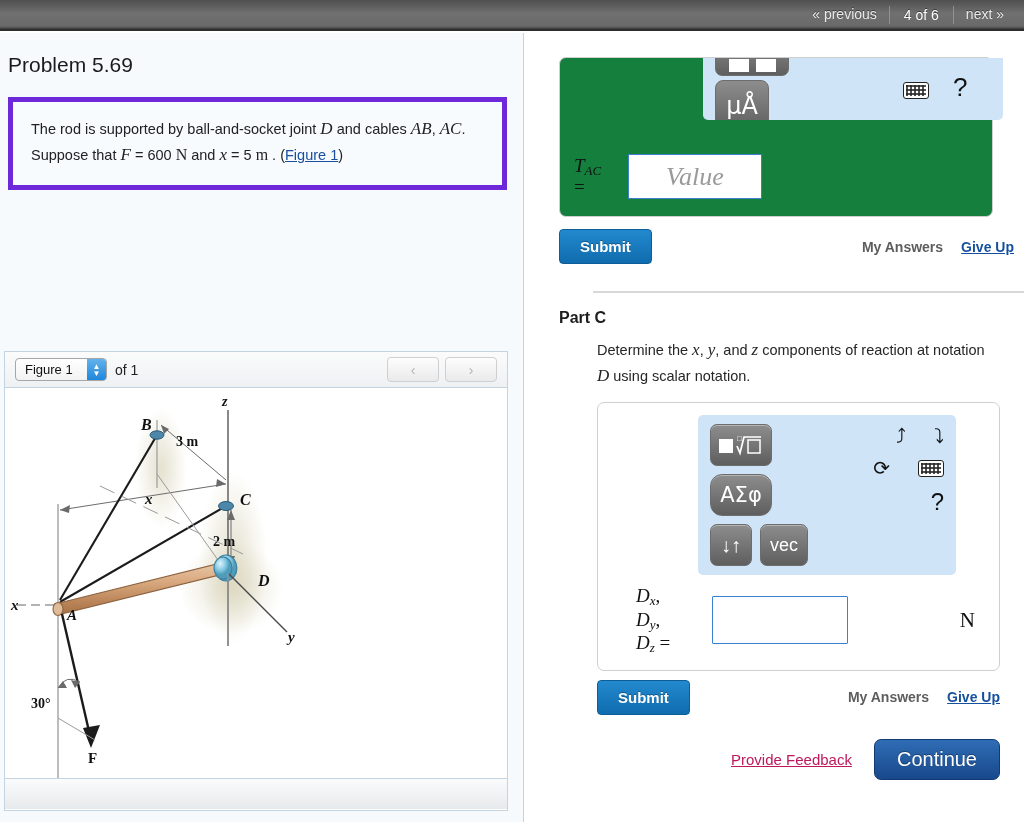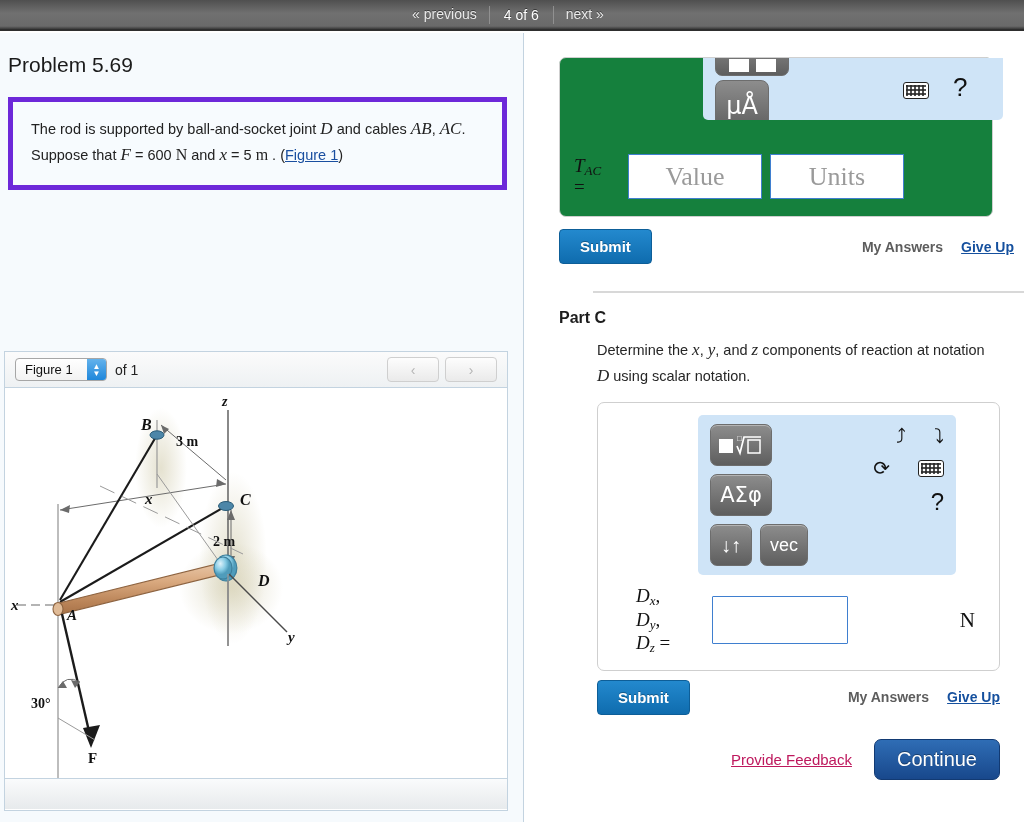"« previous" .topbar { justify-content: center -> flex-end }
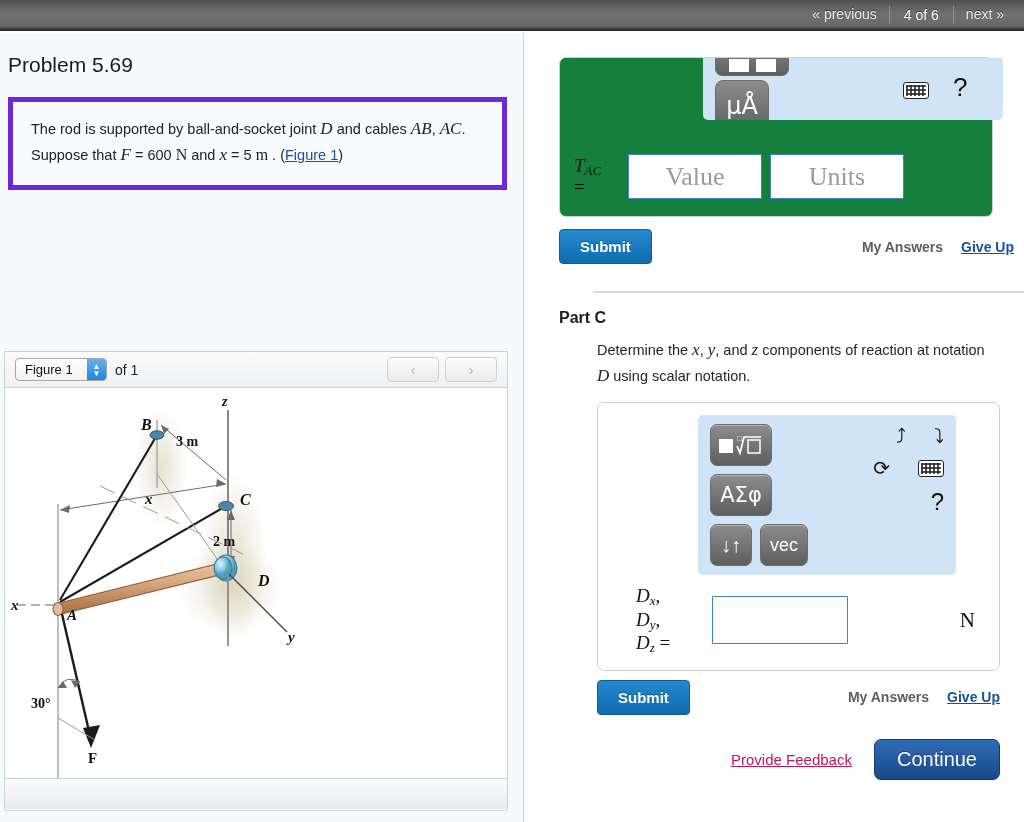"Value" .vfield { font-style: none -> italic }
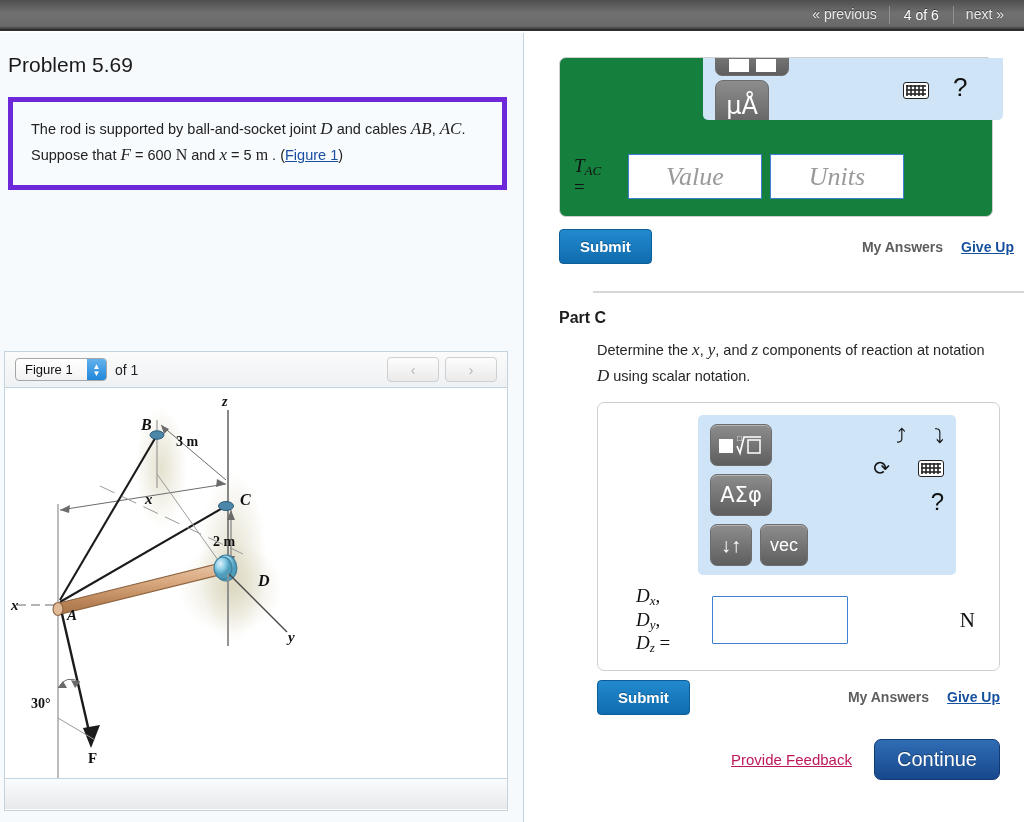"Units" span.vfield { html: <span>Units</span> -> none }
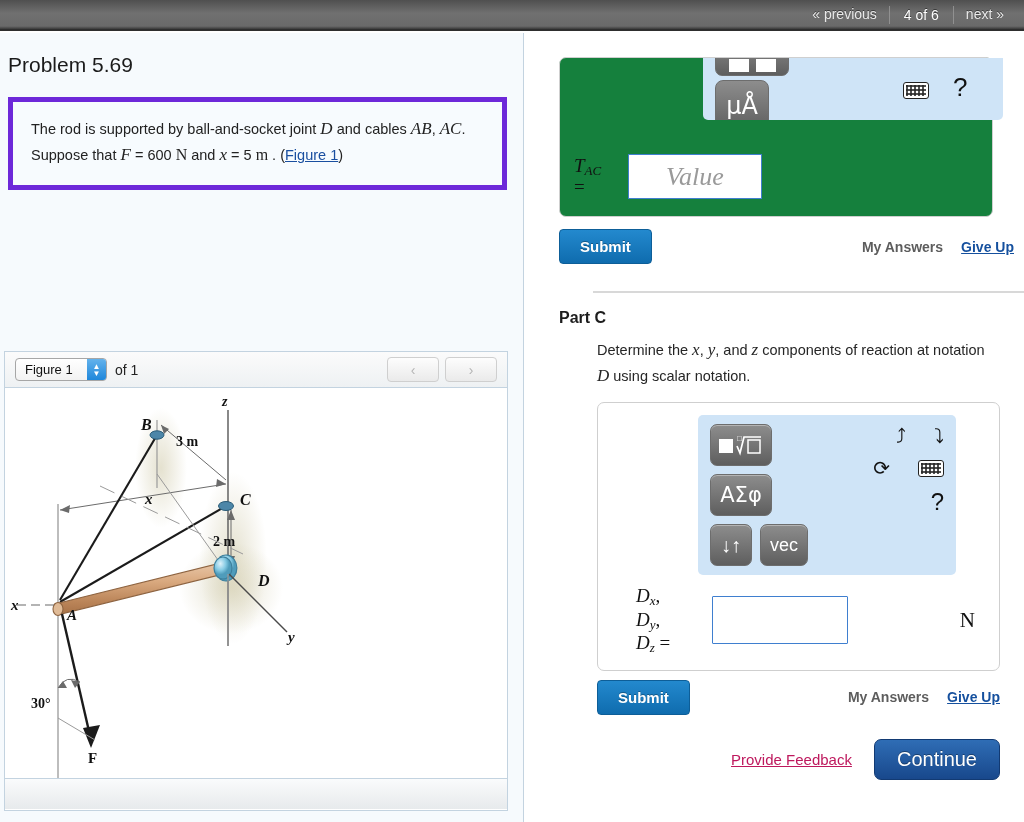"ΑΣφ" .k-greek { border-radius: none -> 12px }
